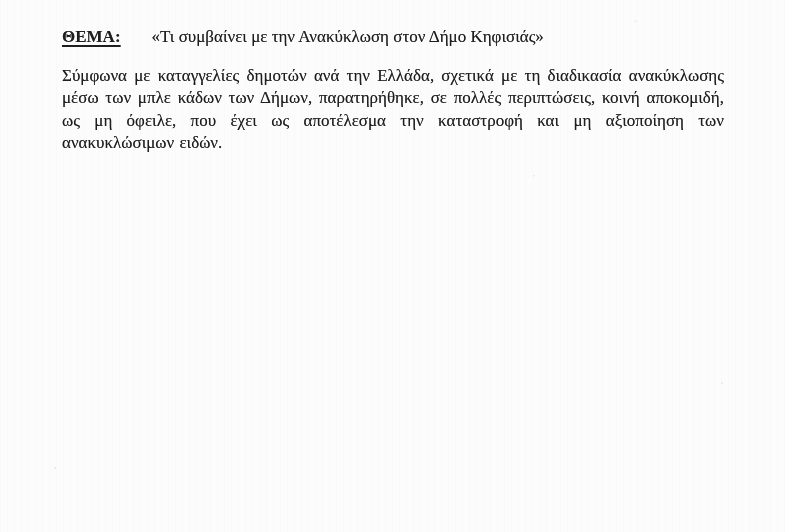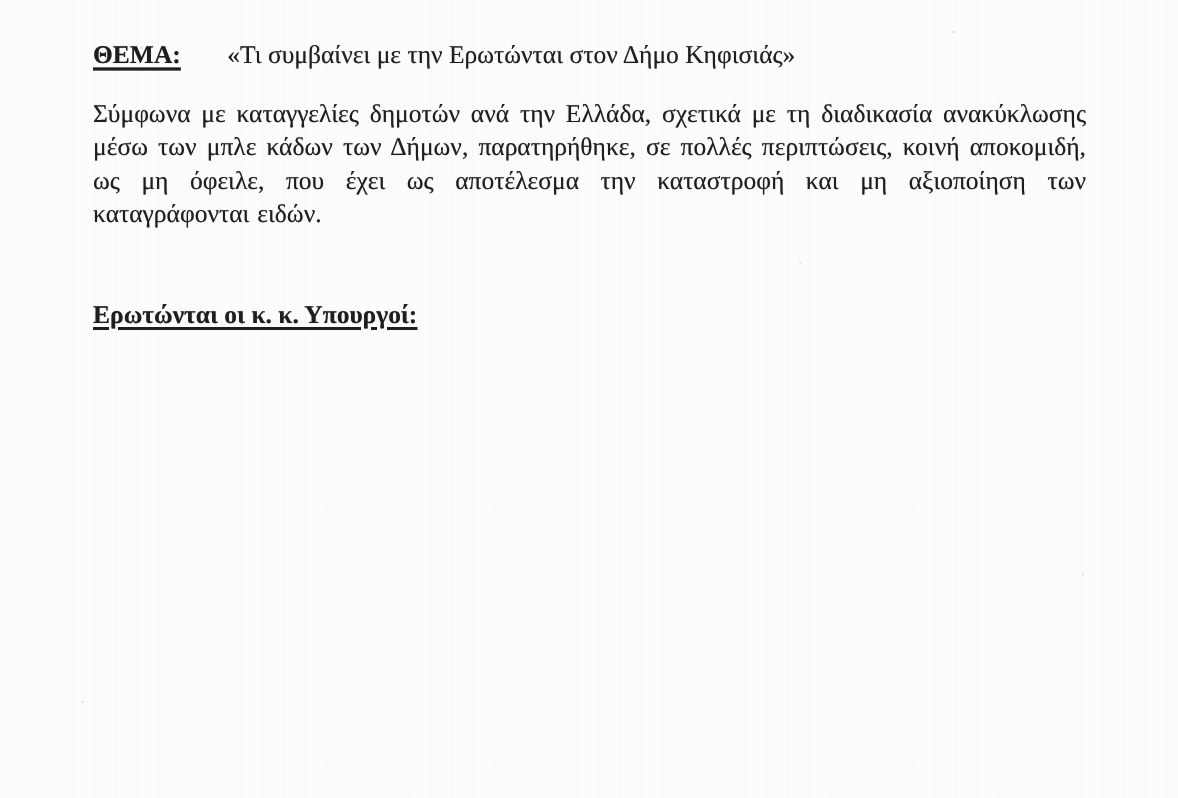"«Τι συμβαίνει με την Ερωτώνται" span.subject-text { text: Ερωτώνται -> Ανακύκλωση }
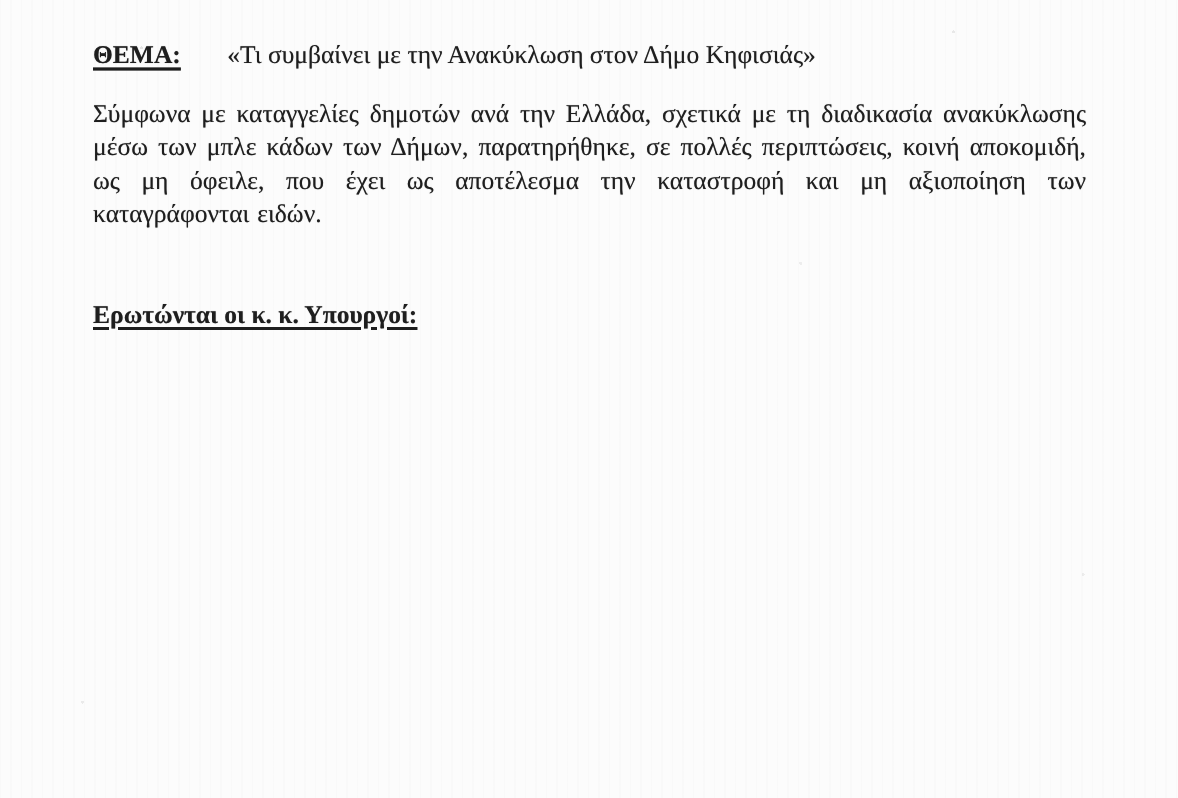"Σύμφωνα με καταγγελίες δημοτών ανά" p.body-paragraph { text: καταγράφονται -> ανακυκλώσιμων }
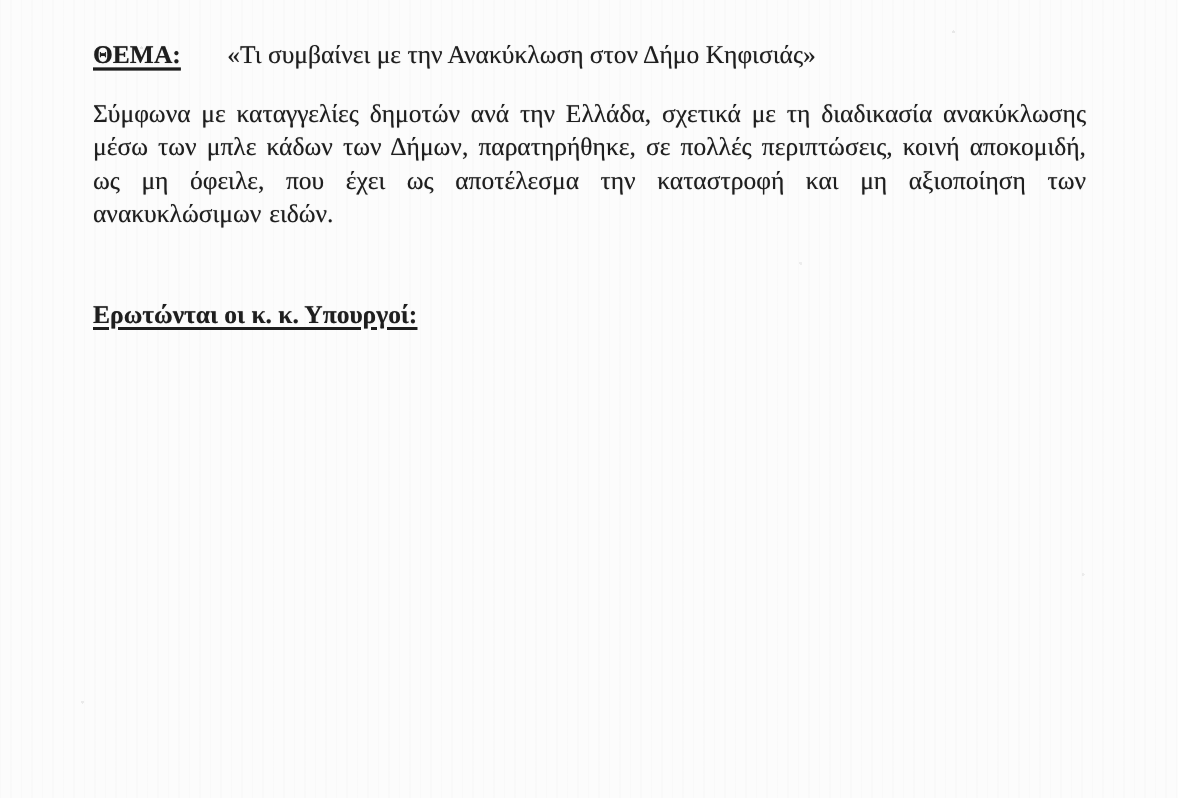"Ερωτώνται οι κ. κ. Υπουργοί:" p.questions-heading { html: <p>Ερωτώνται οι κ. κ. Υπουργοί:</p> -> none }
